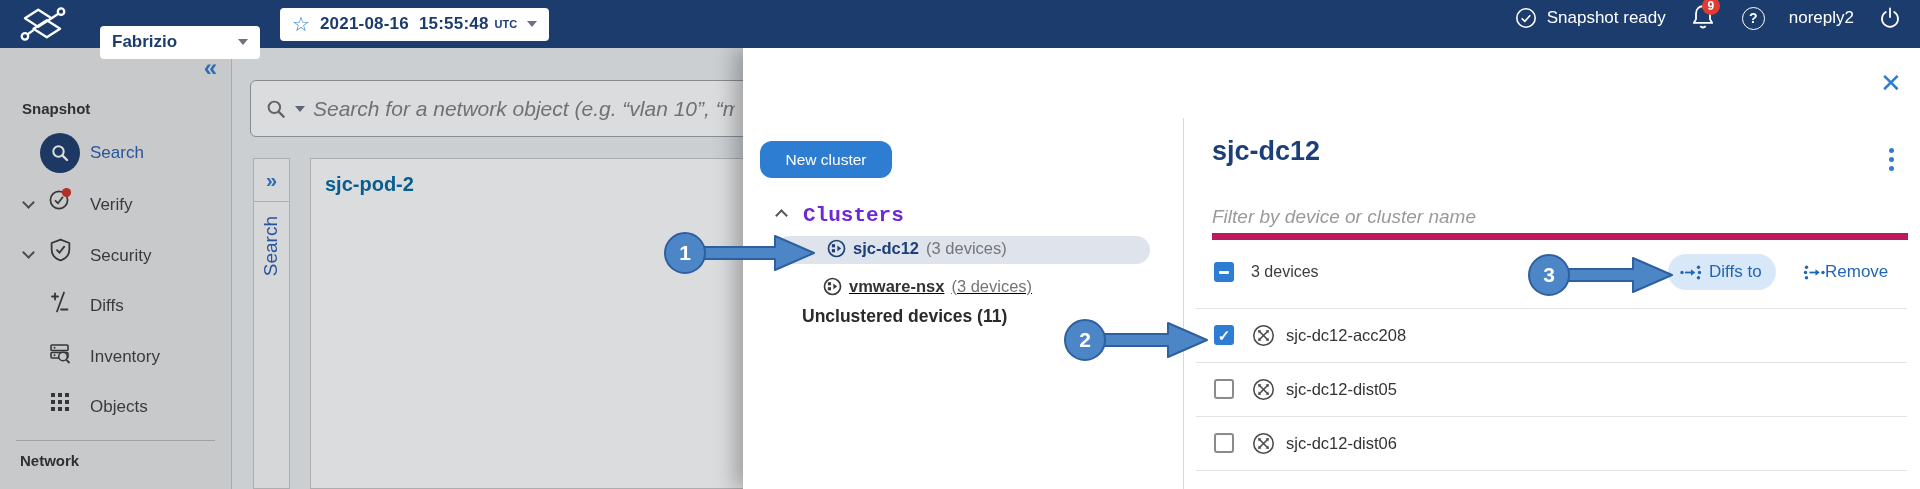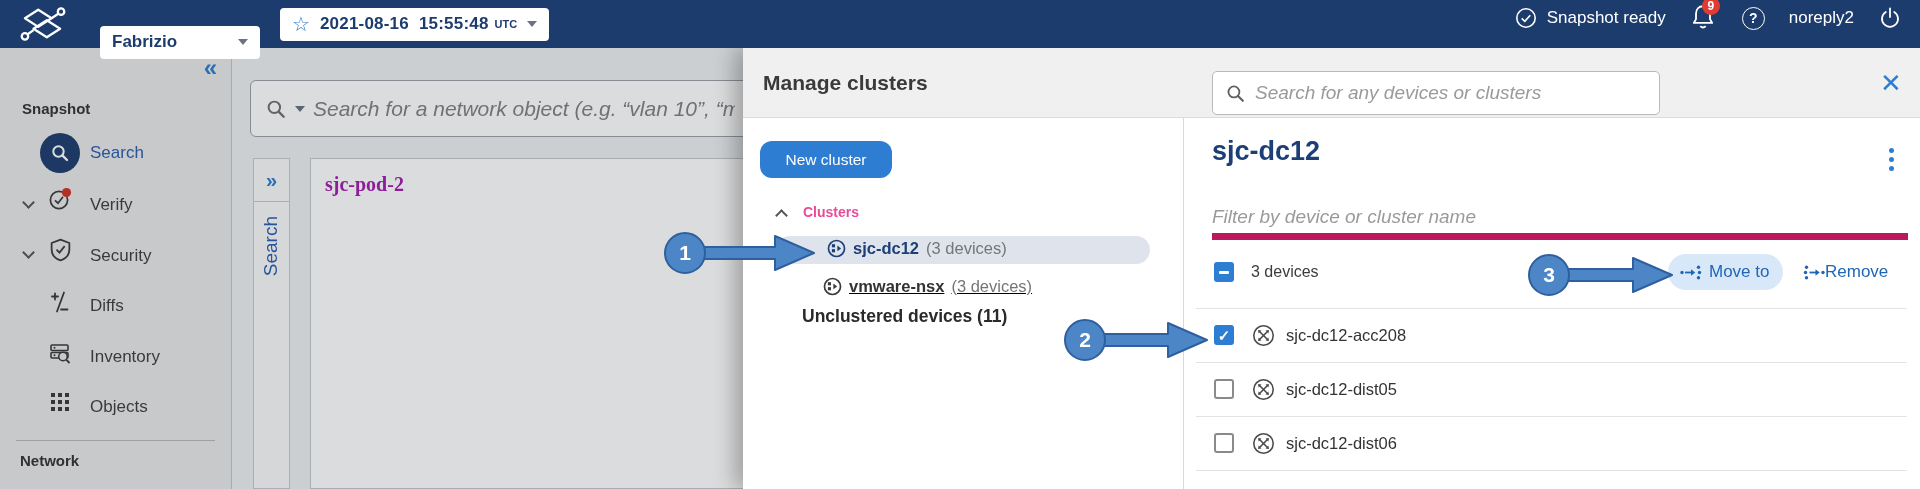"Manage clusters" div { html: <div> <div>Manage clusters</div> <div> <svg> <circle></circle> <line></line> </svg> <input> </div> </div> -> none }
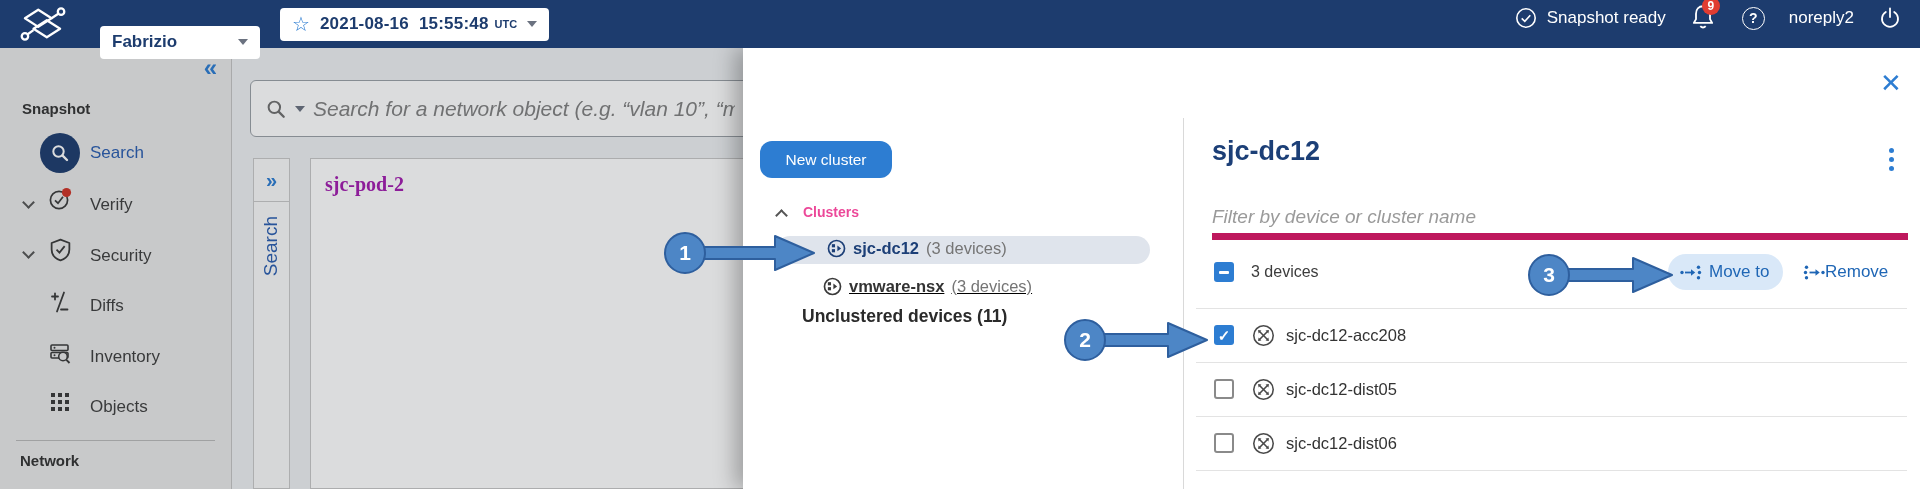"sjc-pod-2" #pod-title { color: #a21caf -> #0369a1; font-family: Liberation Serif, serif -> none }
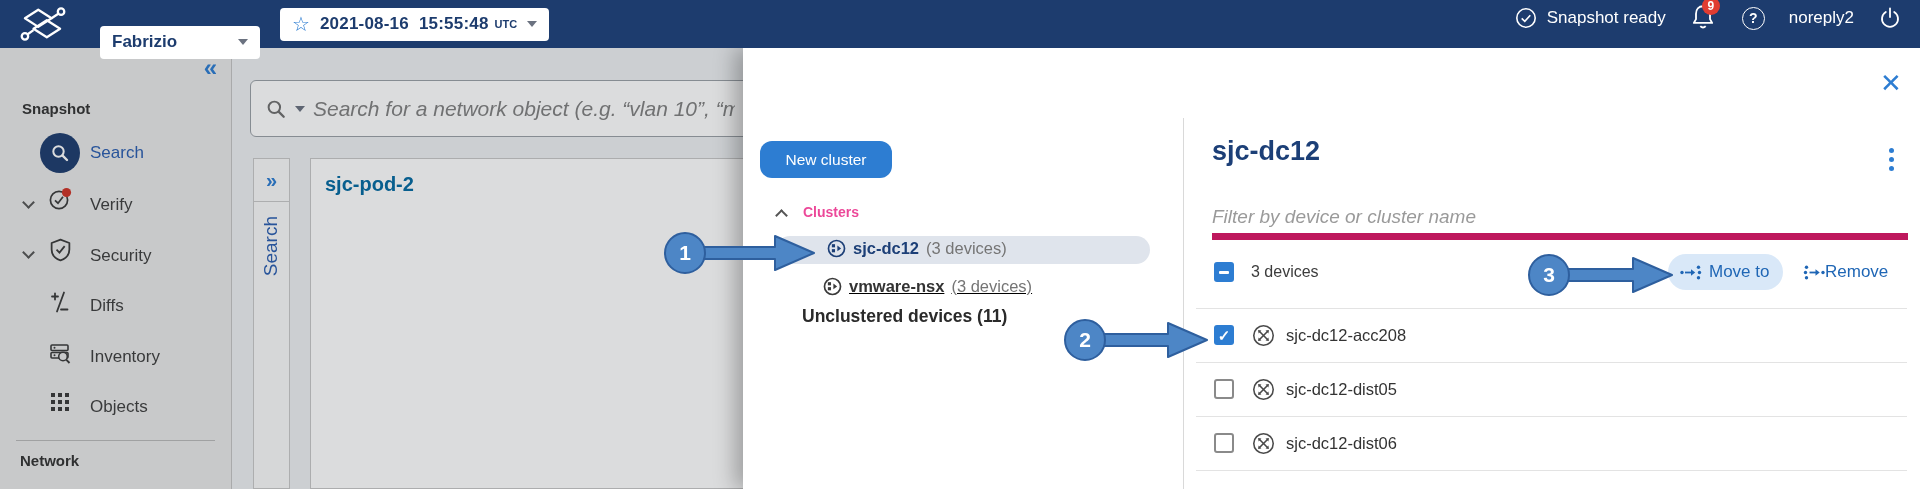"Clusters" #tree-header { color: #ec4899 -> #6d28d9; font-family: none -> Liberation Mono, monospace; font-size: 14px -> 21px }
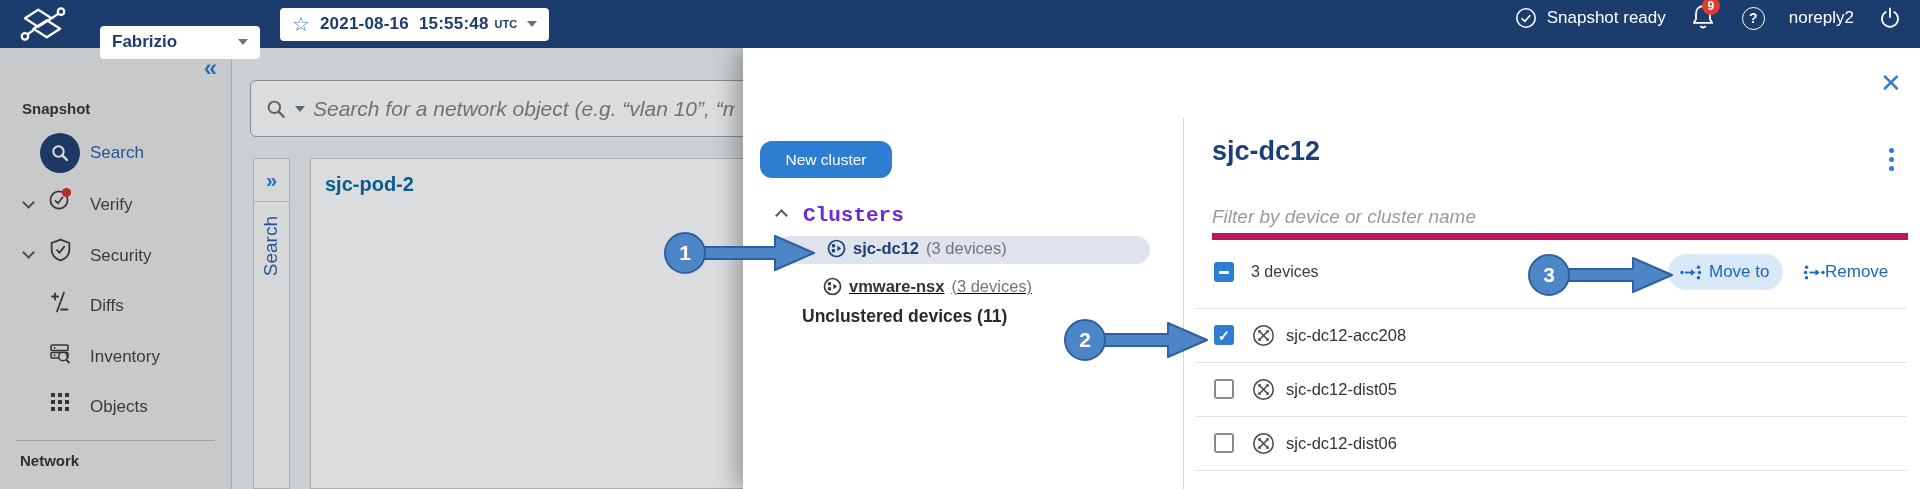"Move to" span.txt { text: Move -> Diffs }
